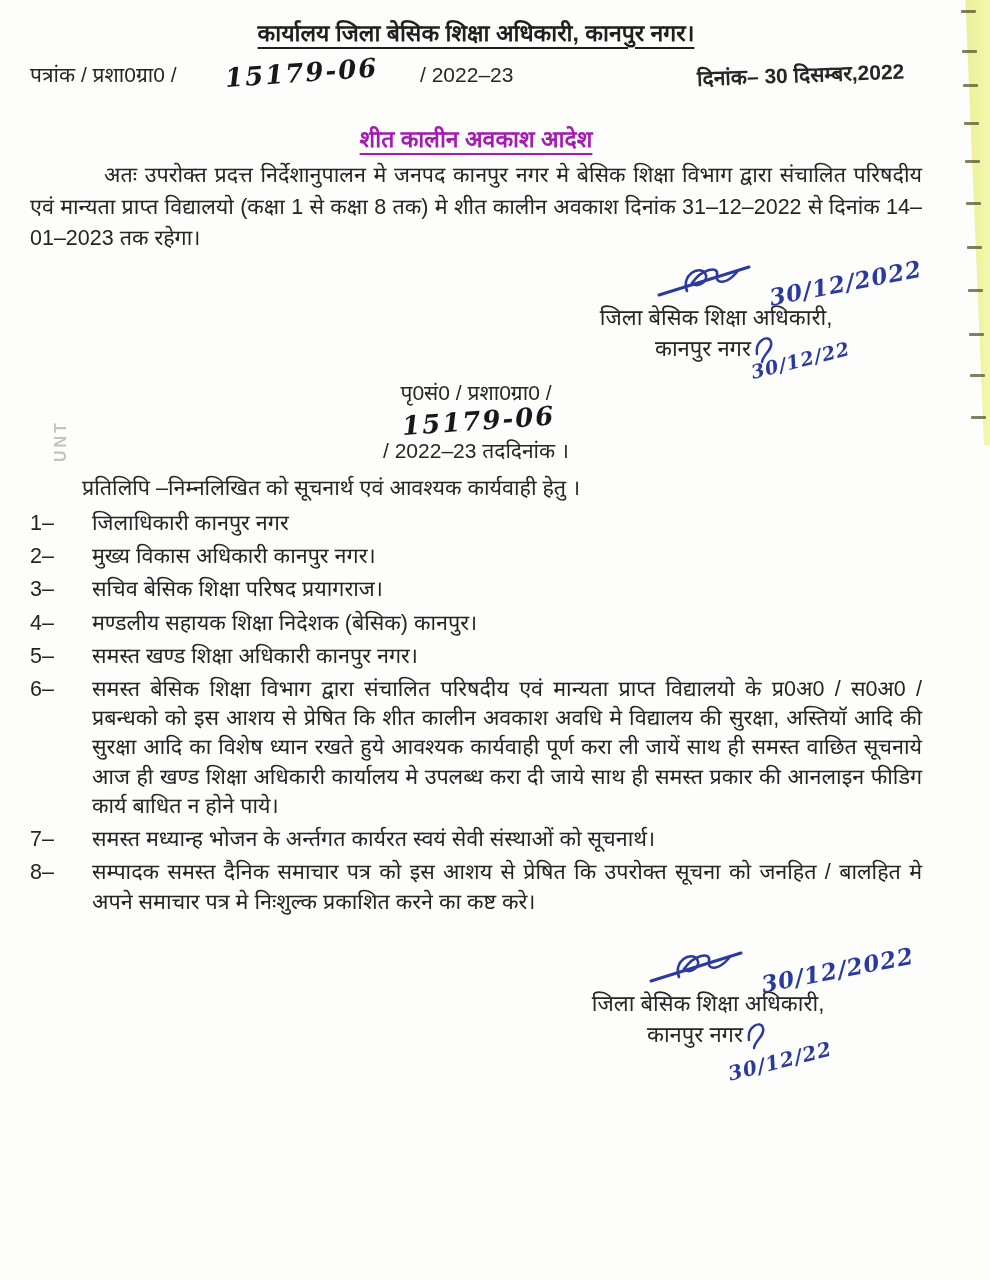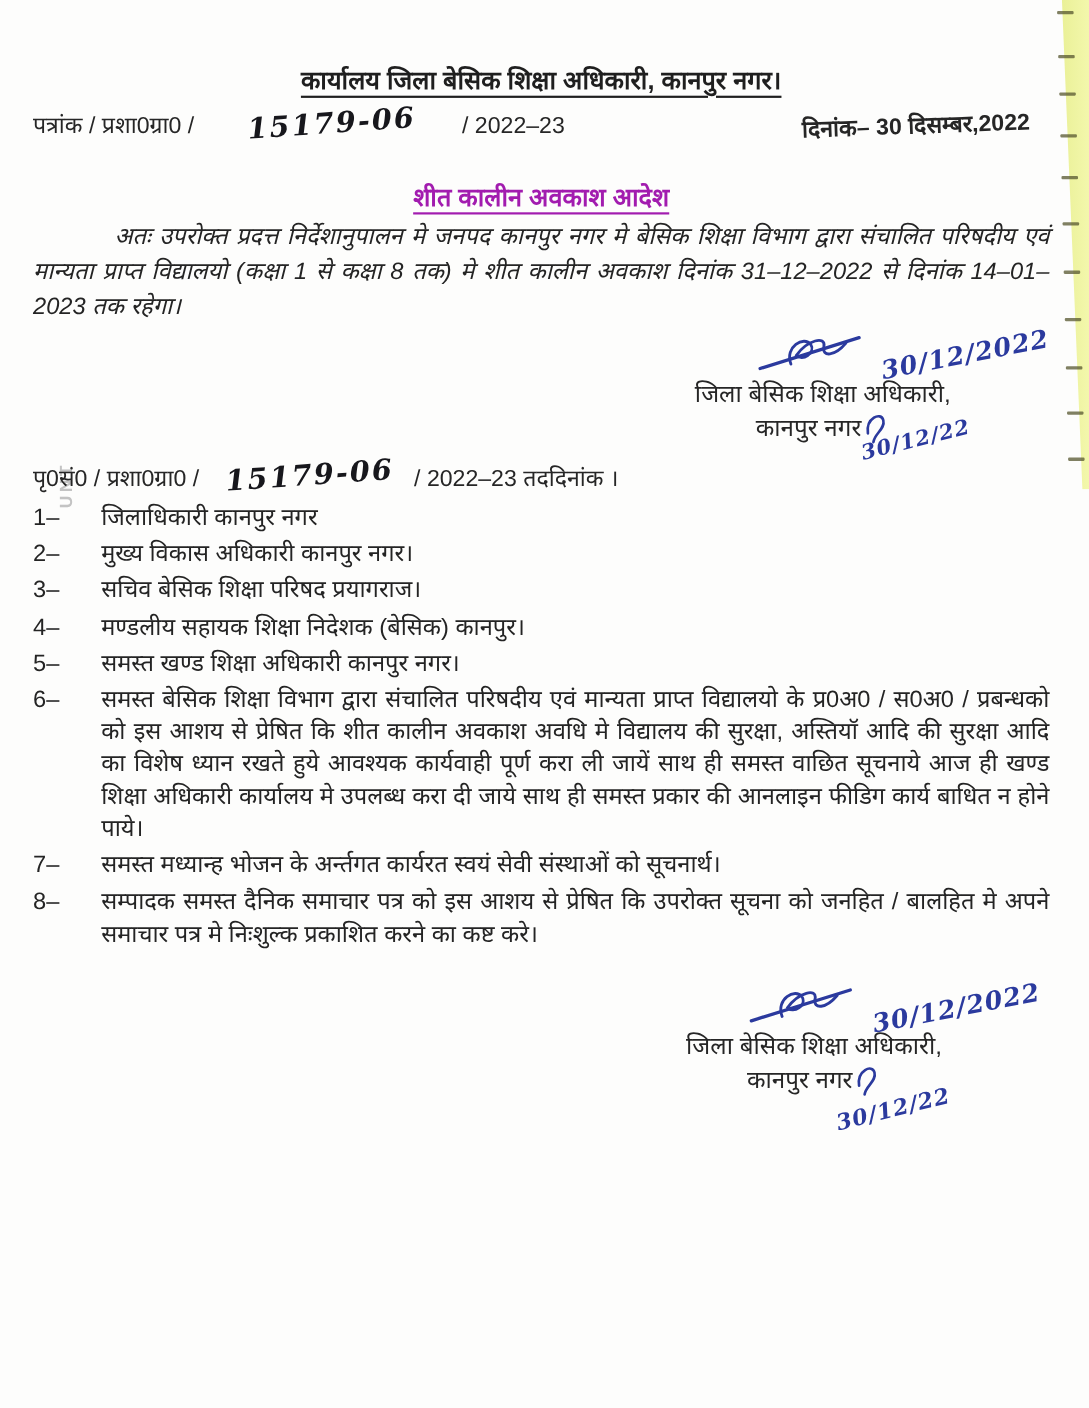"कार्यालय जिला बेसिक शिक्षा अधिकारी," .content { margin-top: 40px -> none; padding: 14px 36px 0 30px -> 14px 68px 0 30px }
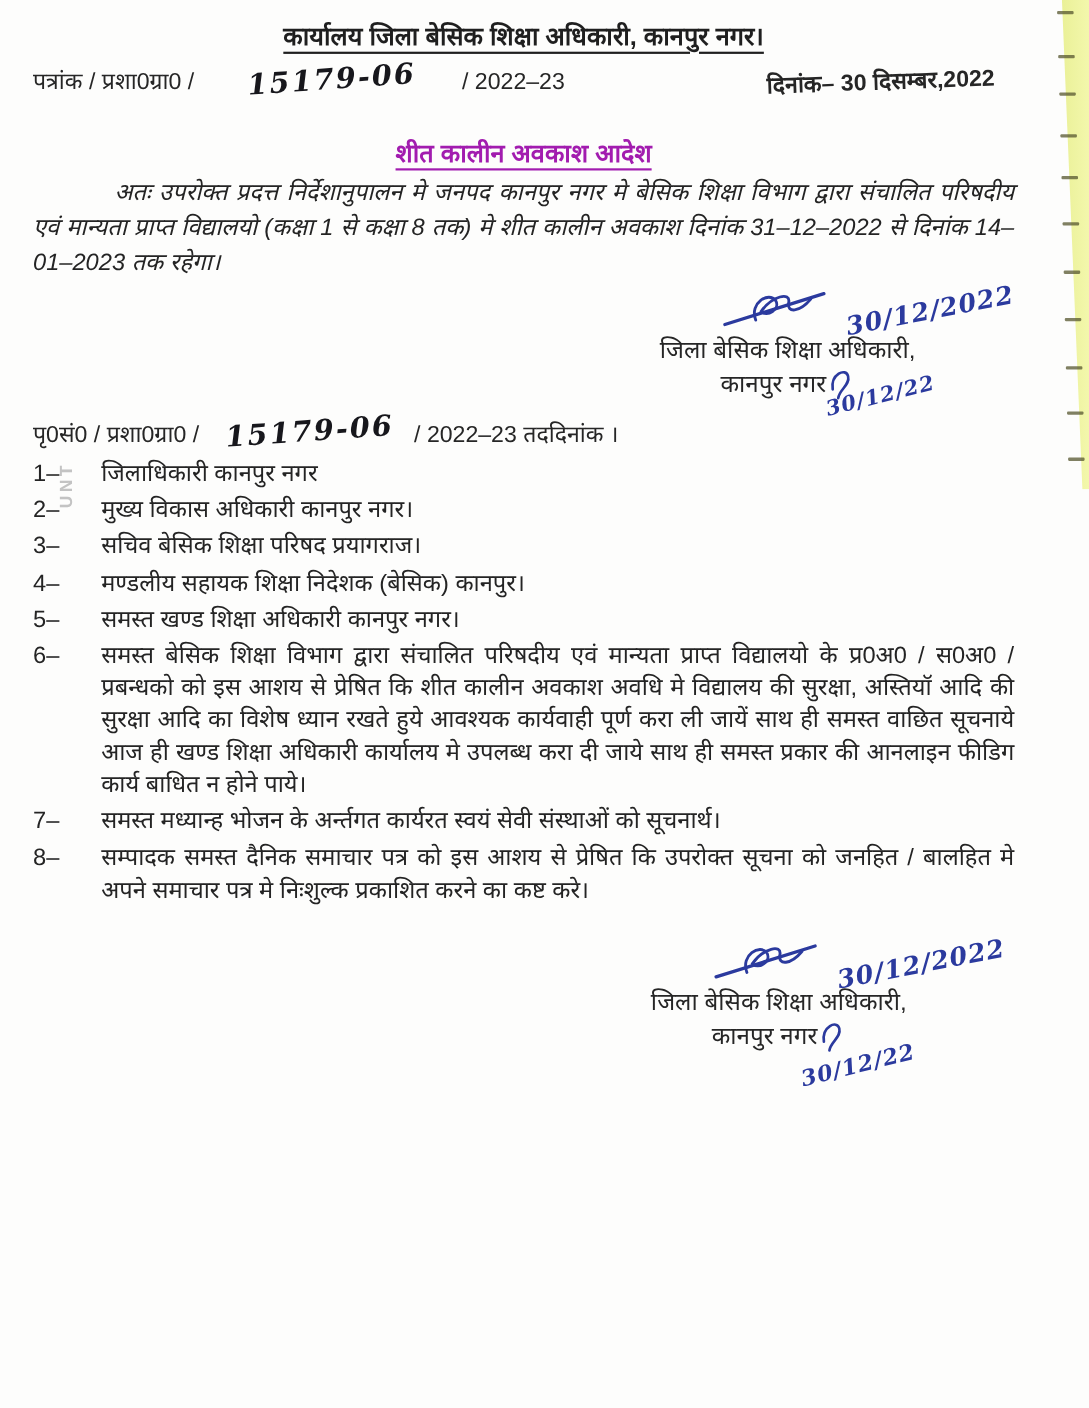"अतः उपरोक्त प्रदत्त निर्देशानुपालन मे" .para.second { font-style: italic -> none }
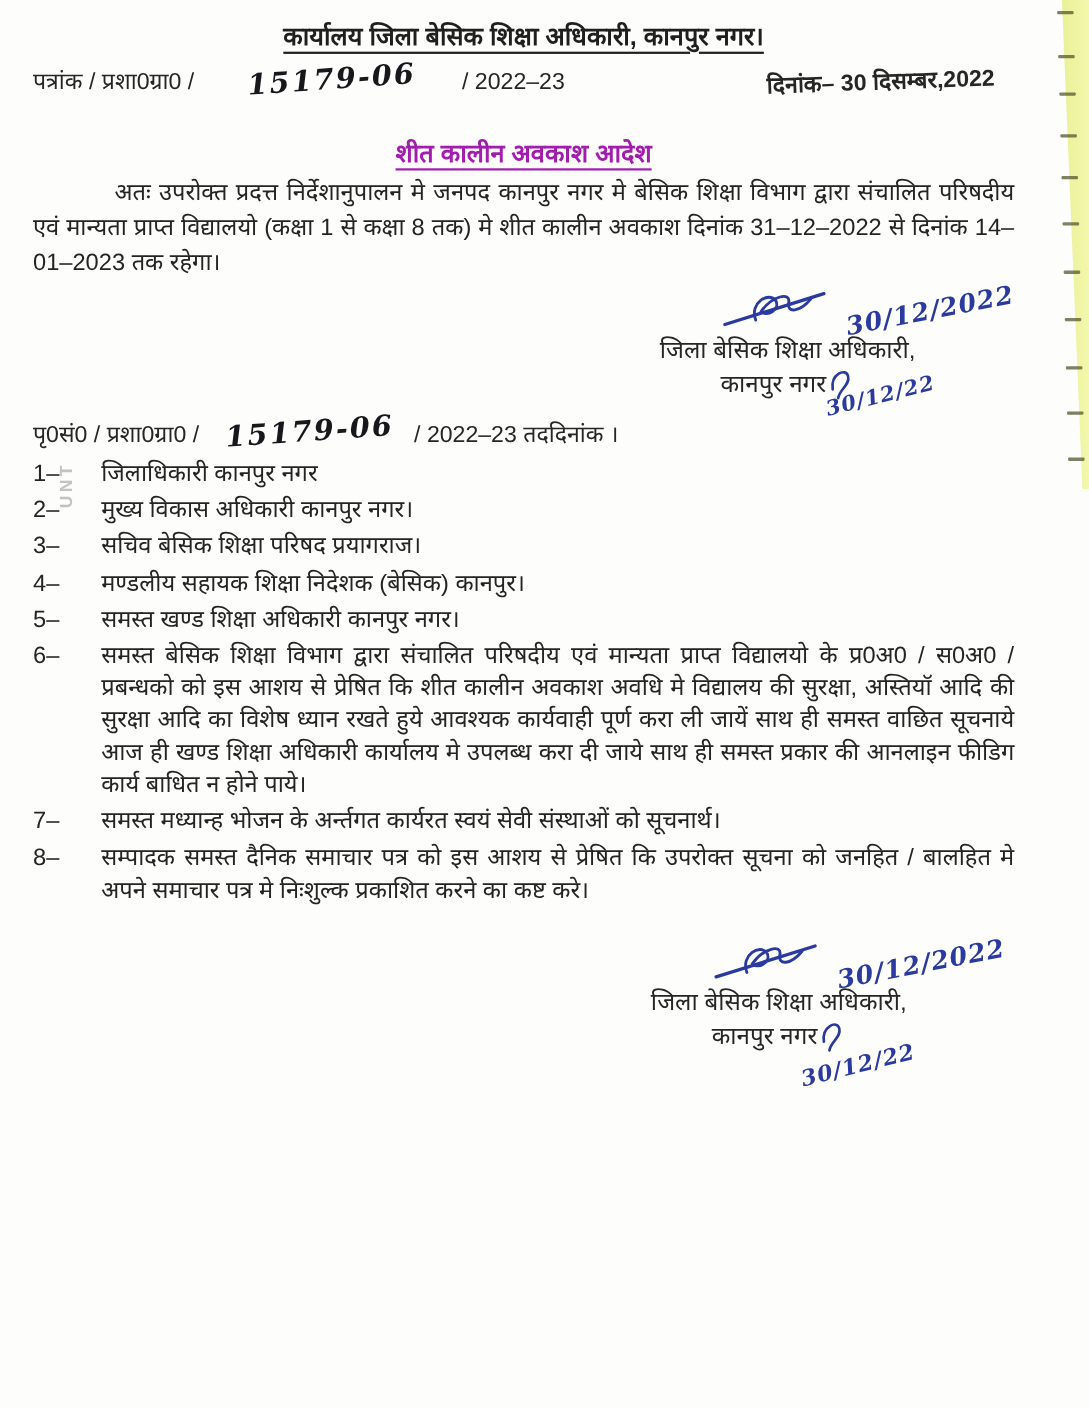"पृ0सं0 / प्रशा0ग्रा0 /" .refline { align-items: flex-end -> center; flex-direction: none -> column }
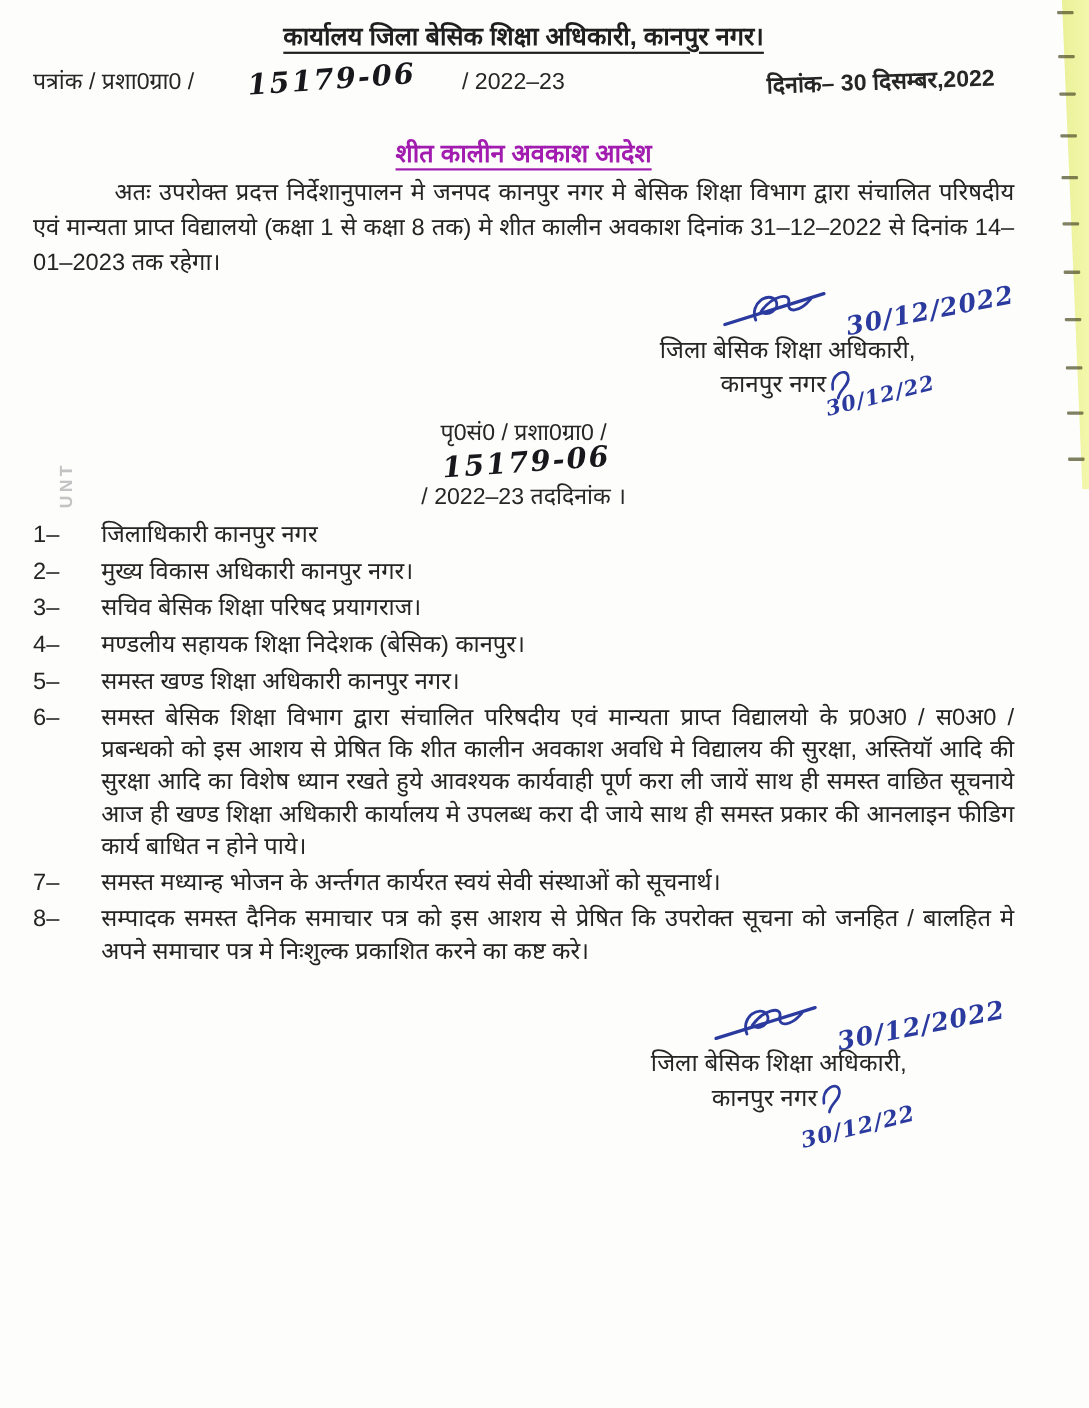"प्रतिलिपि –निम्नलिखित को सूचनार्थ एवं" div.copyline { html: none -> <div>प्रतिलिपि –निम्नलिखित को सूचनार्थ एवं आवश्यक कार्यवाही हेतु ।</div> }
